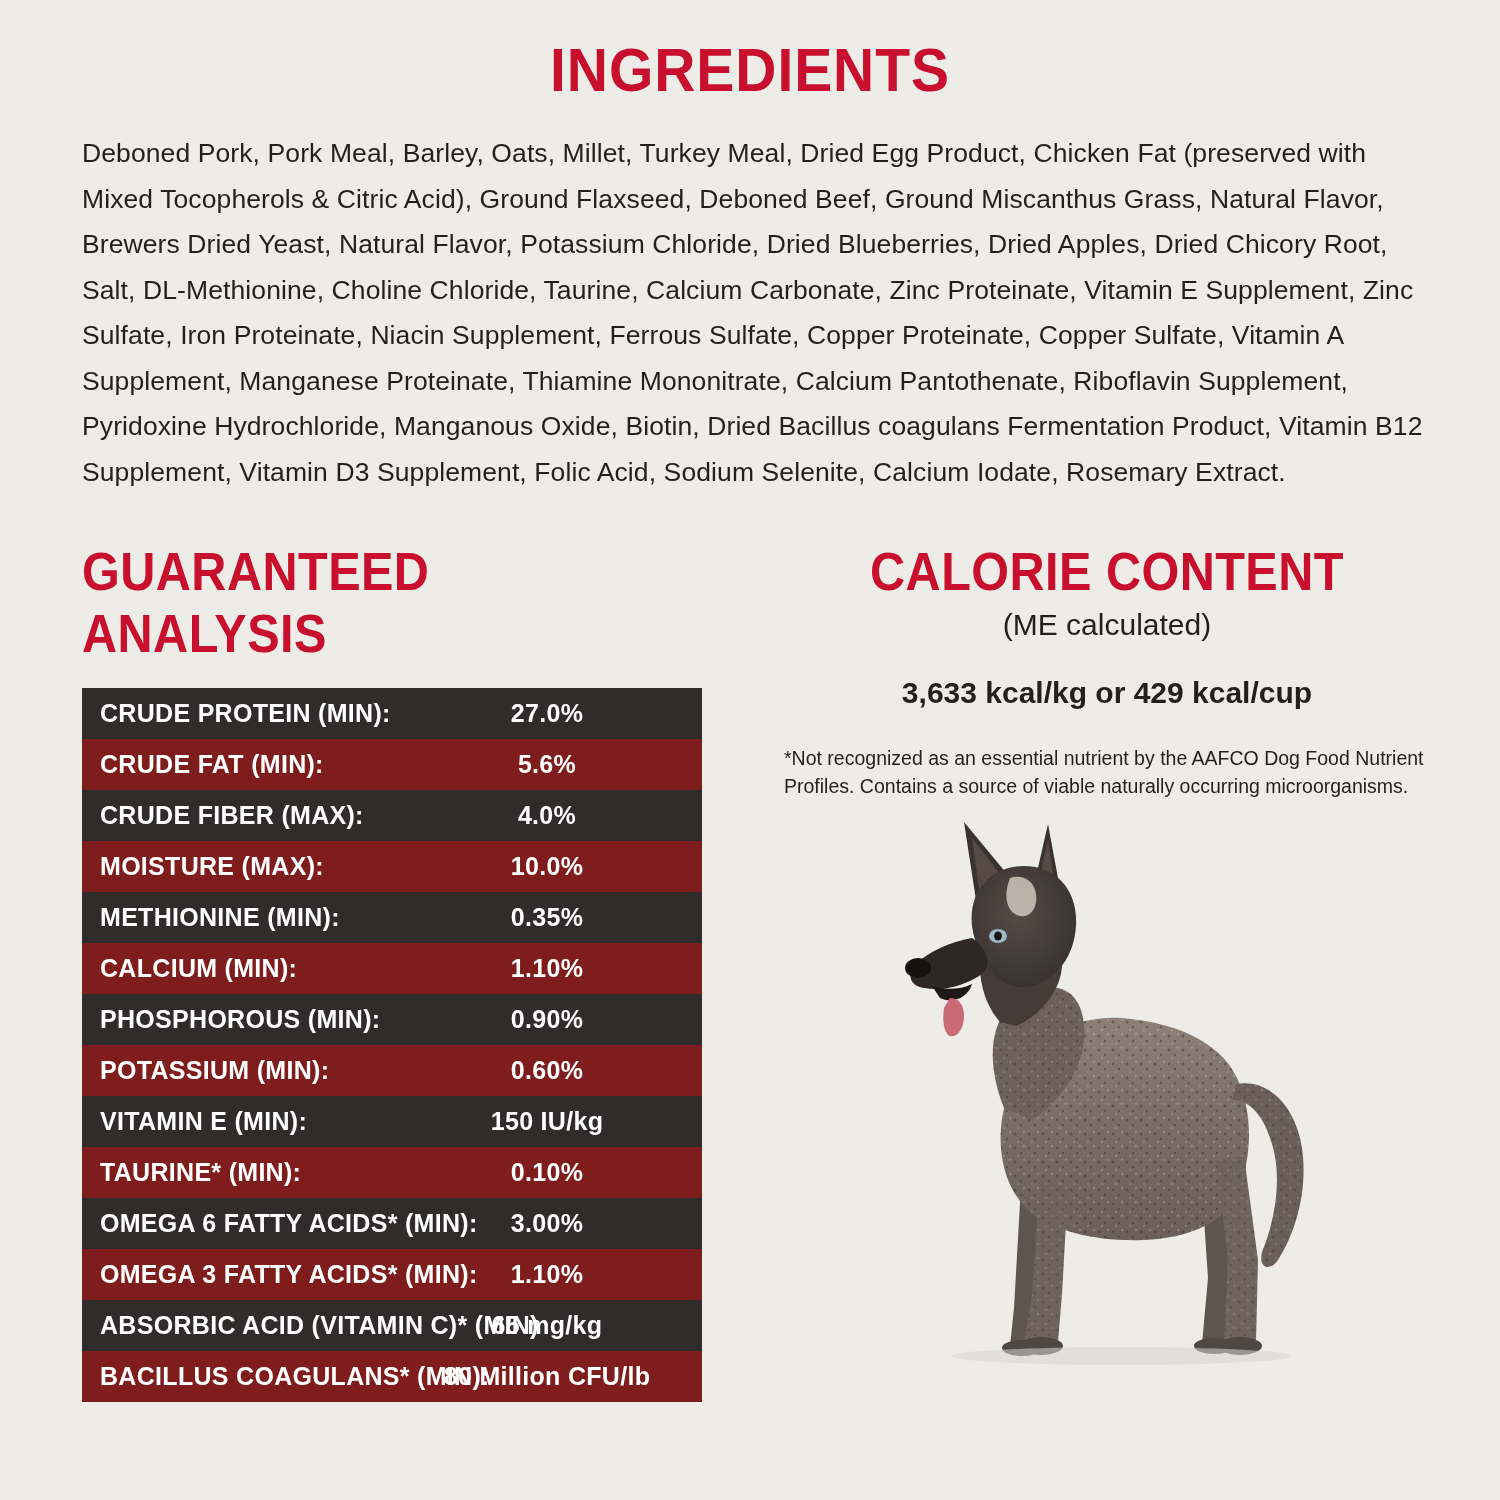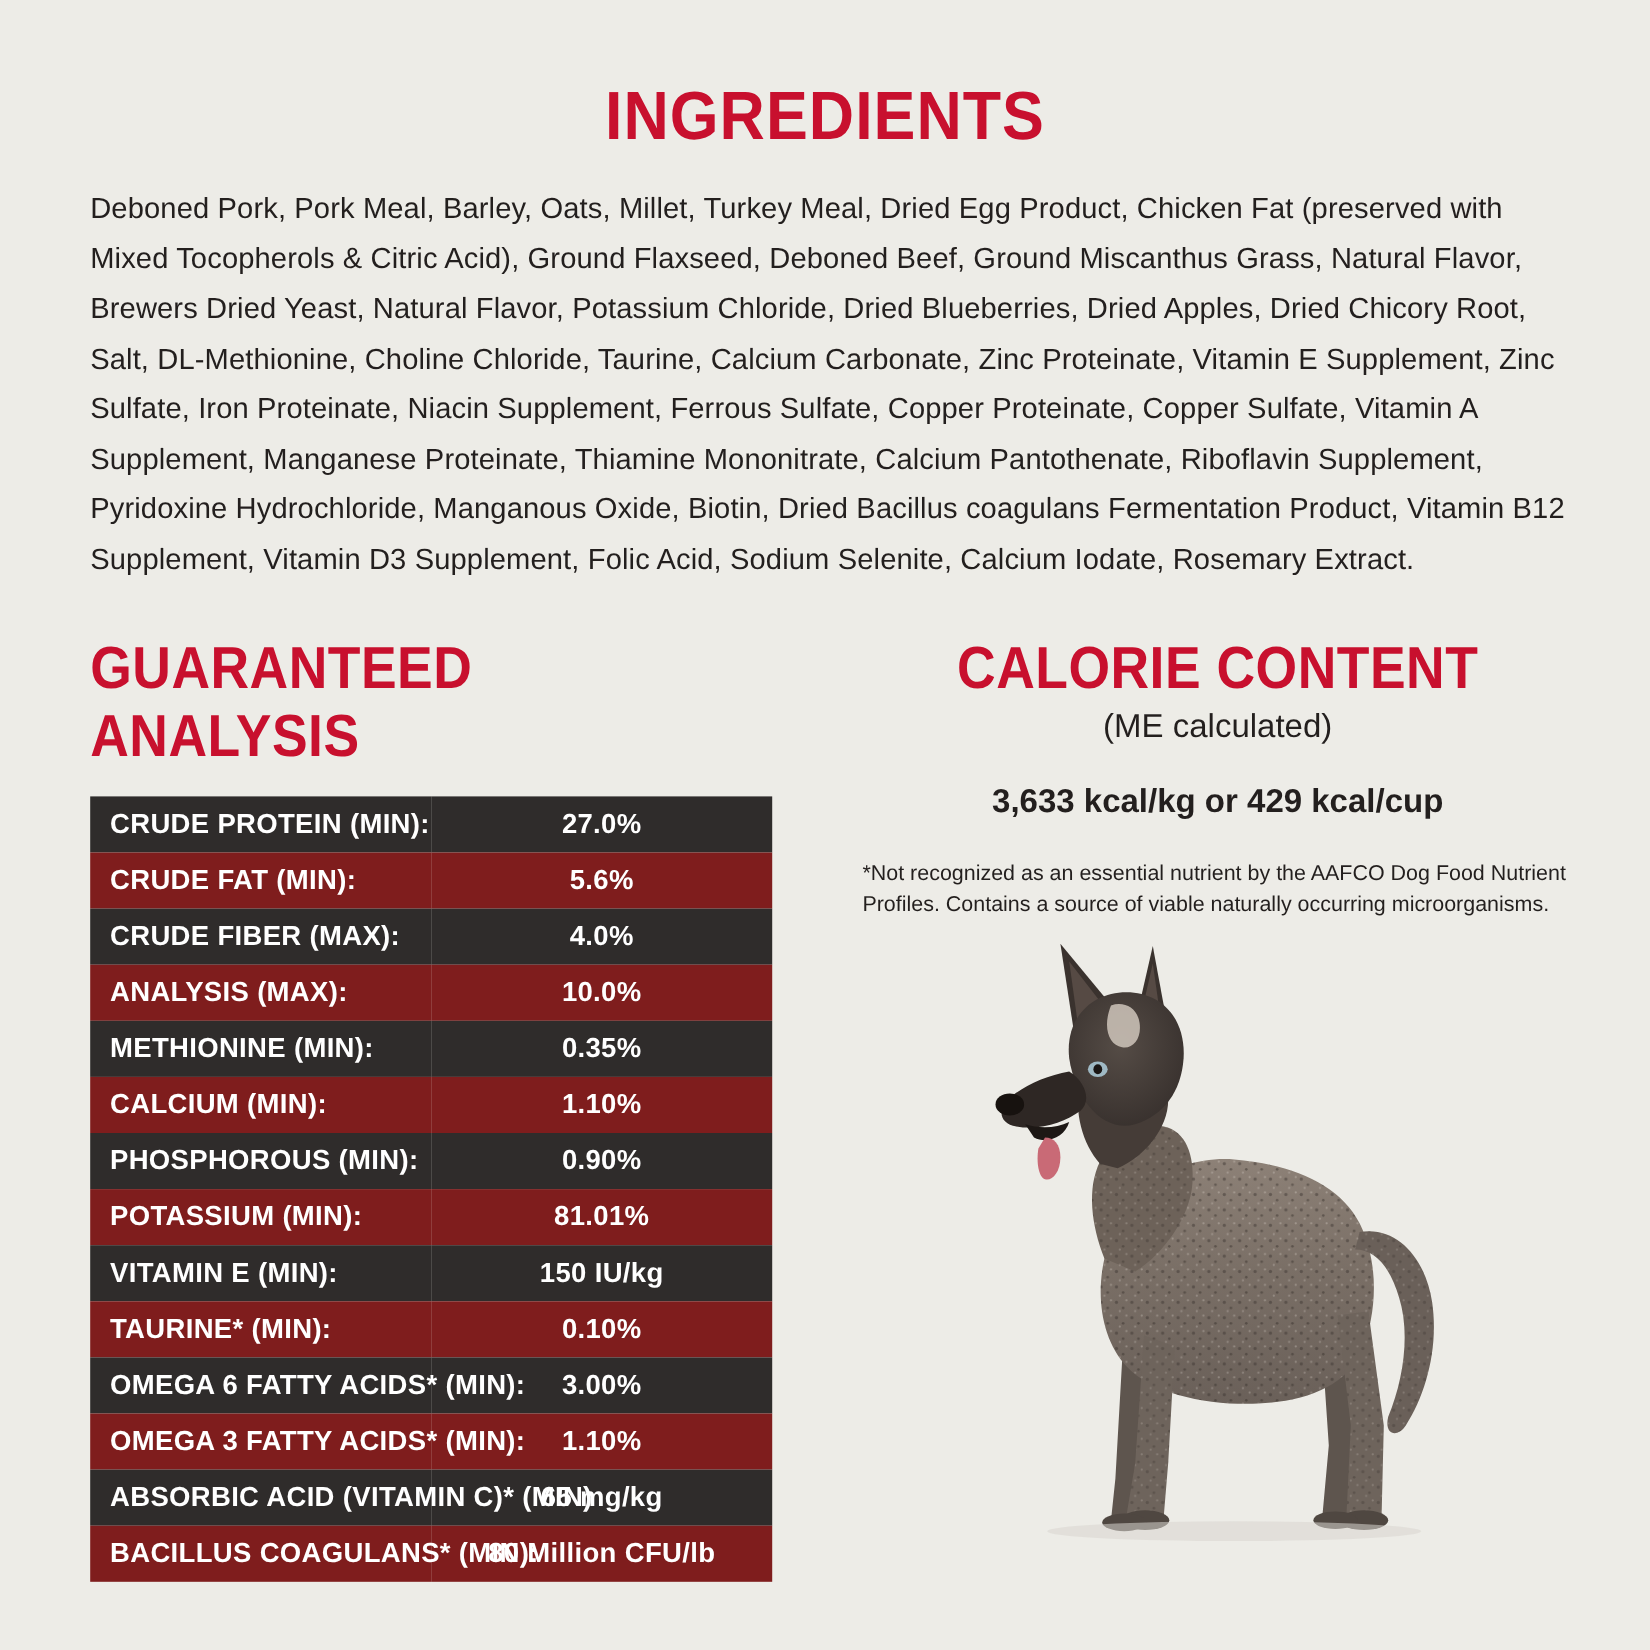"INGREDIENTS" .page { margin-top: 36px -> none }
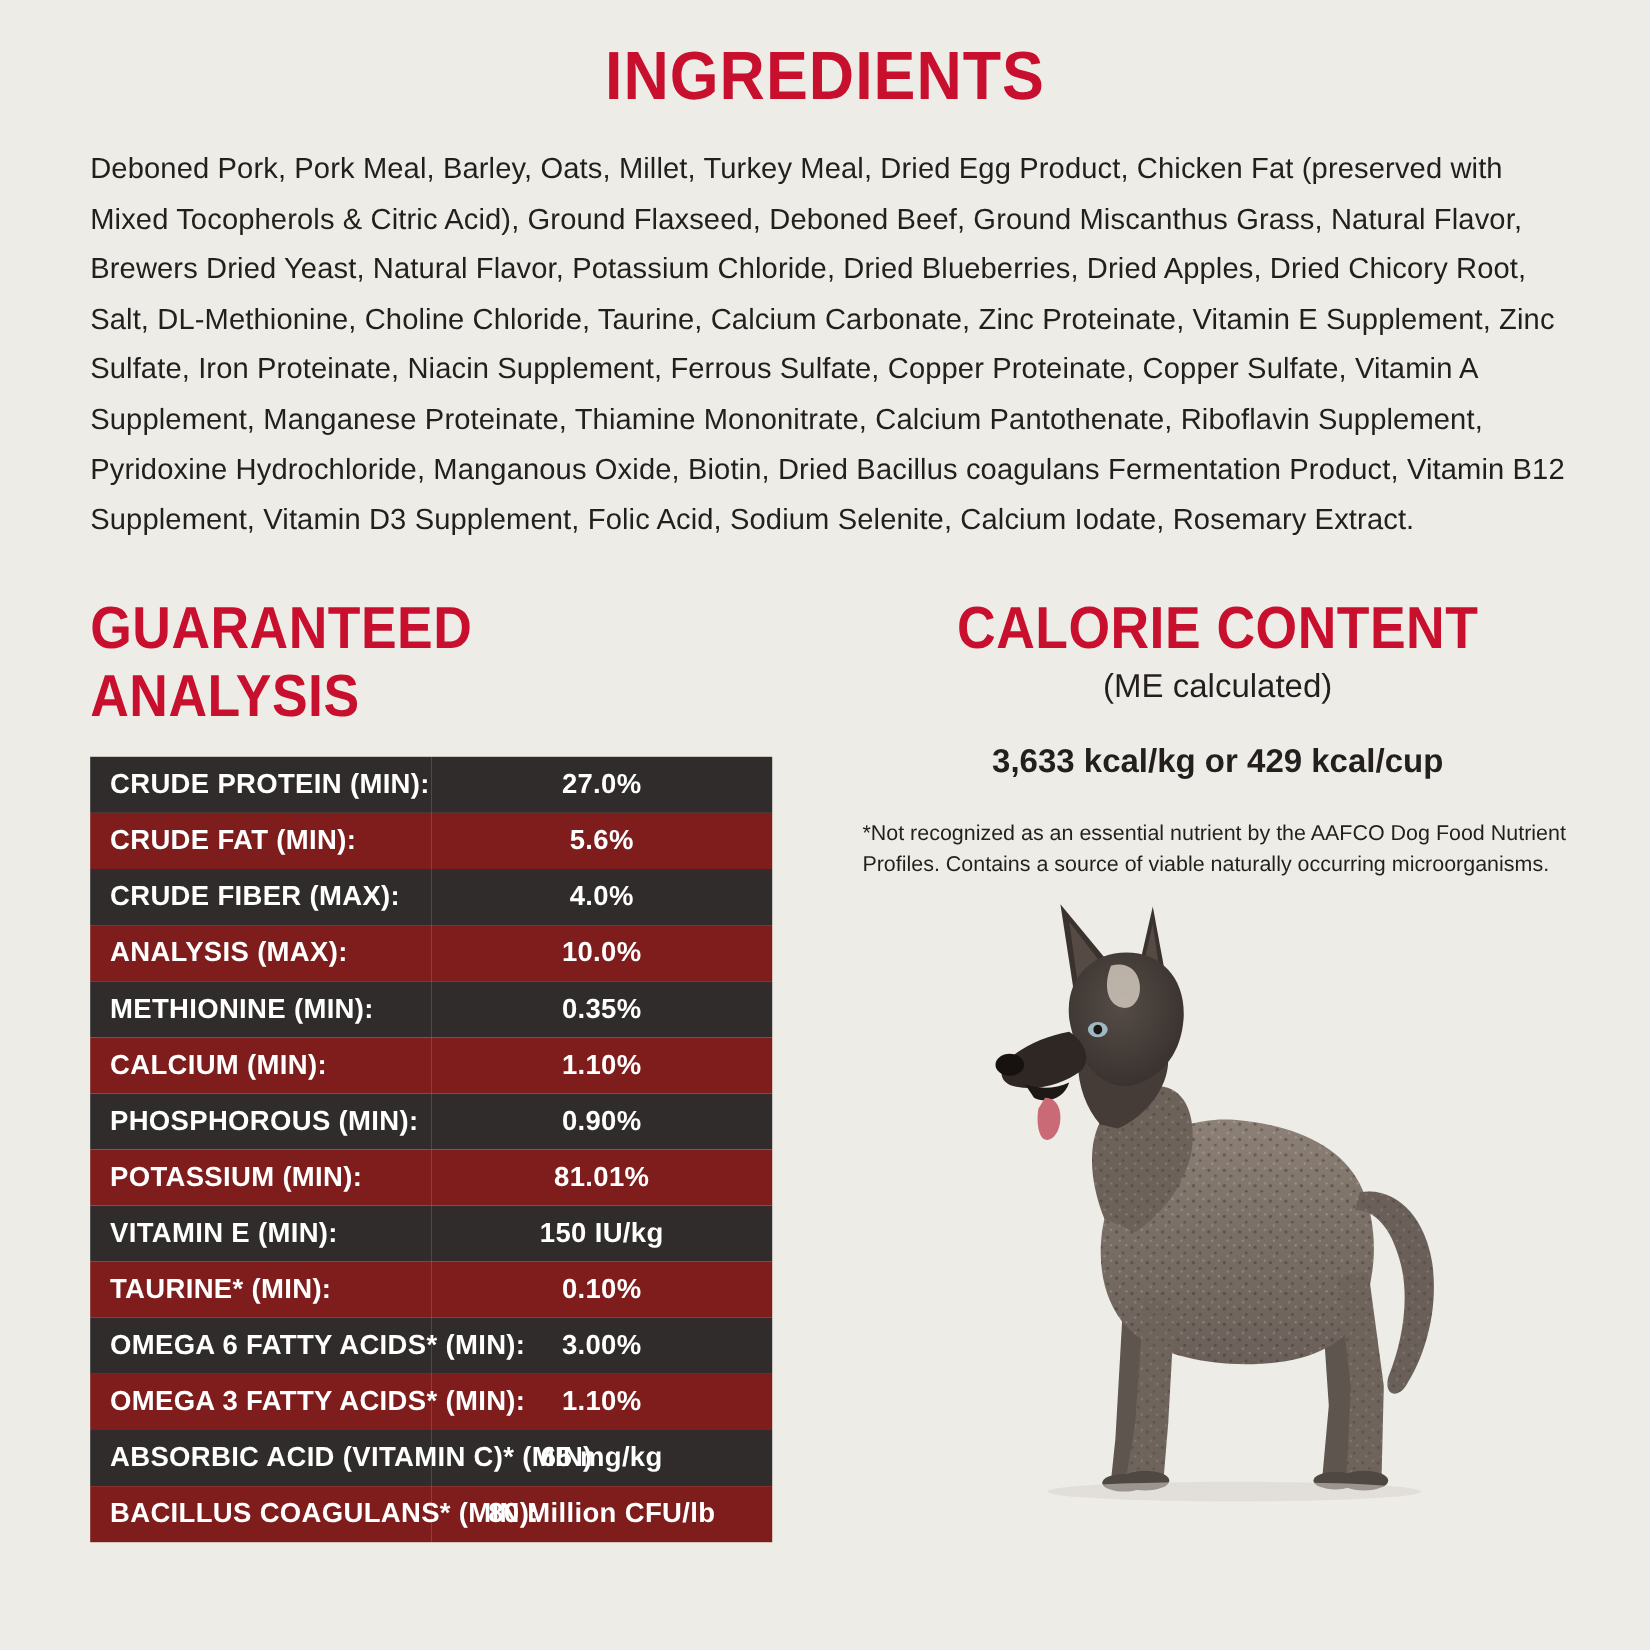"ANALYSIS (MAX):" td { text: ANALYSIS -> MOISTURE }
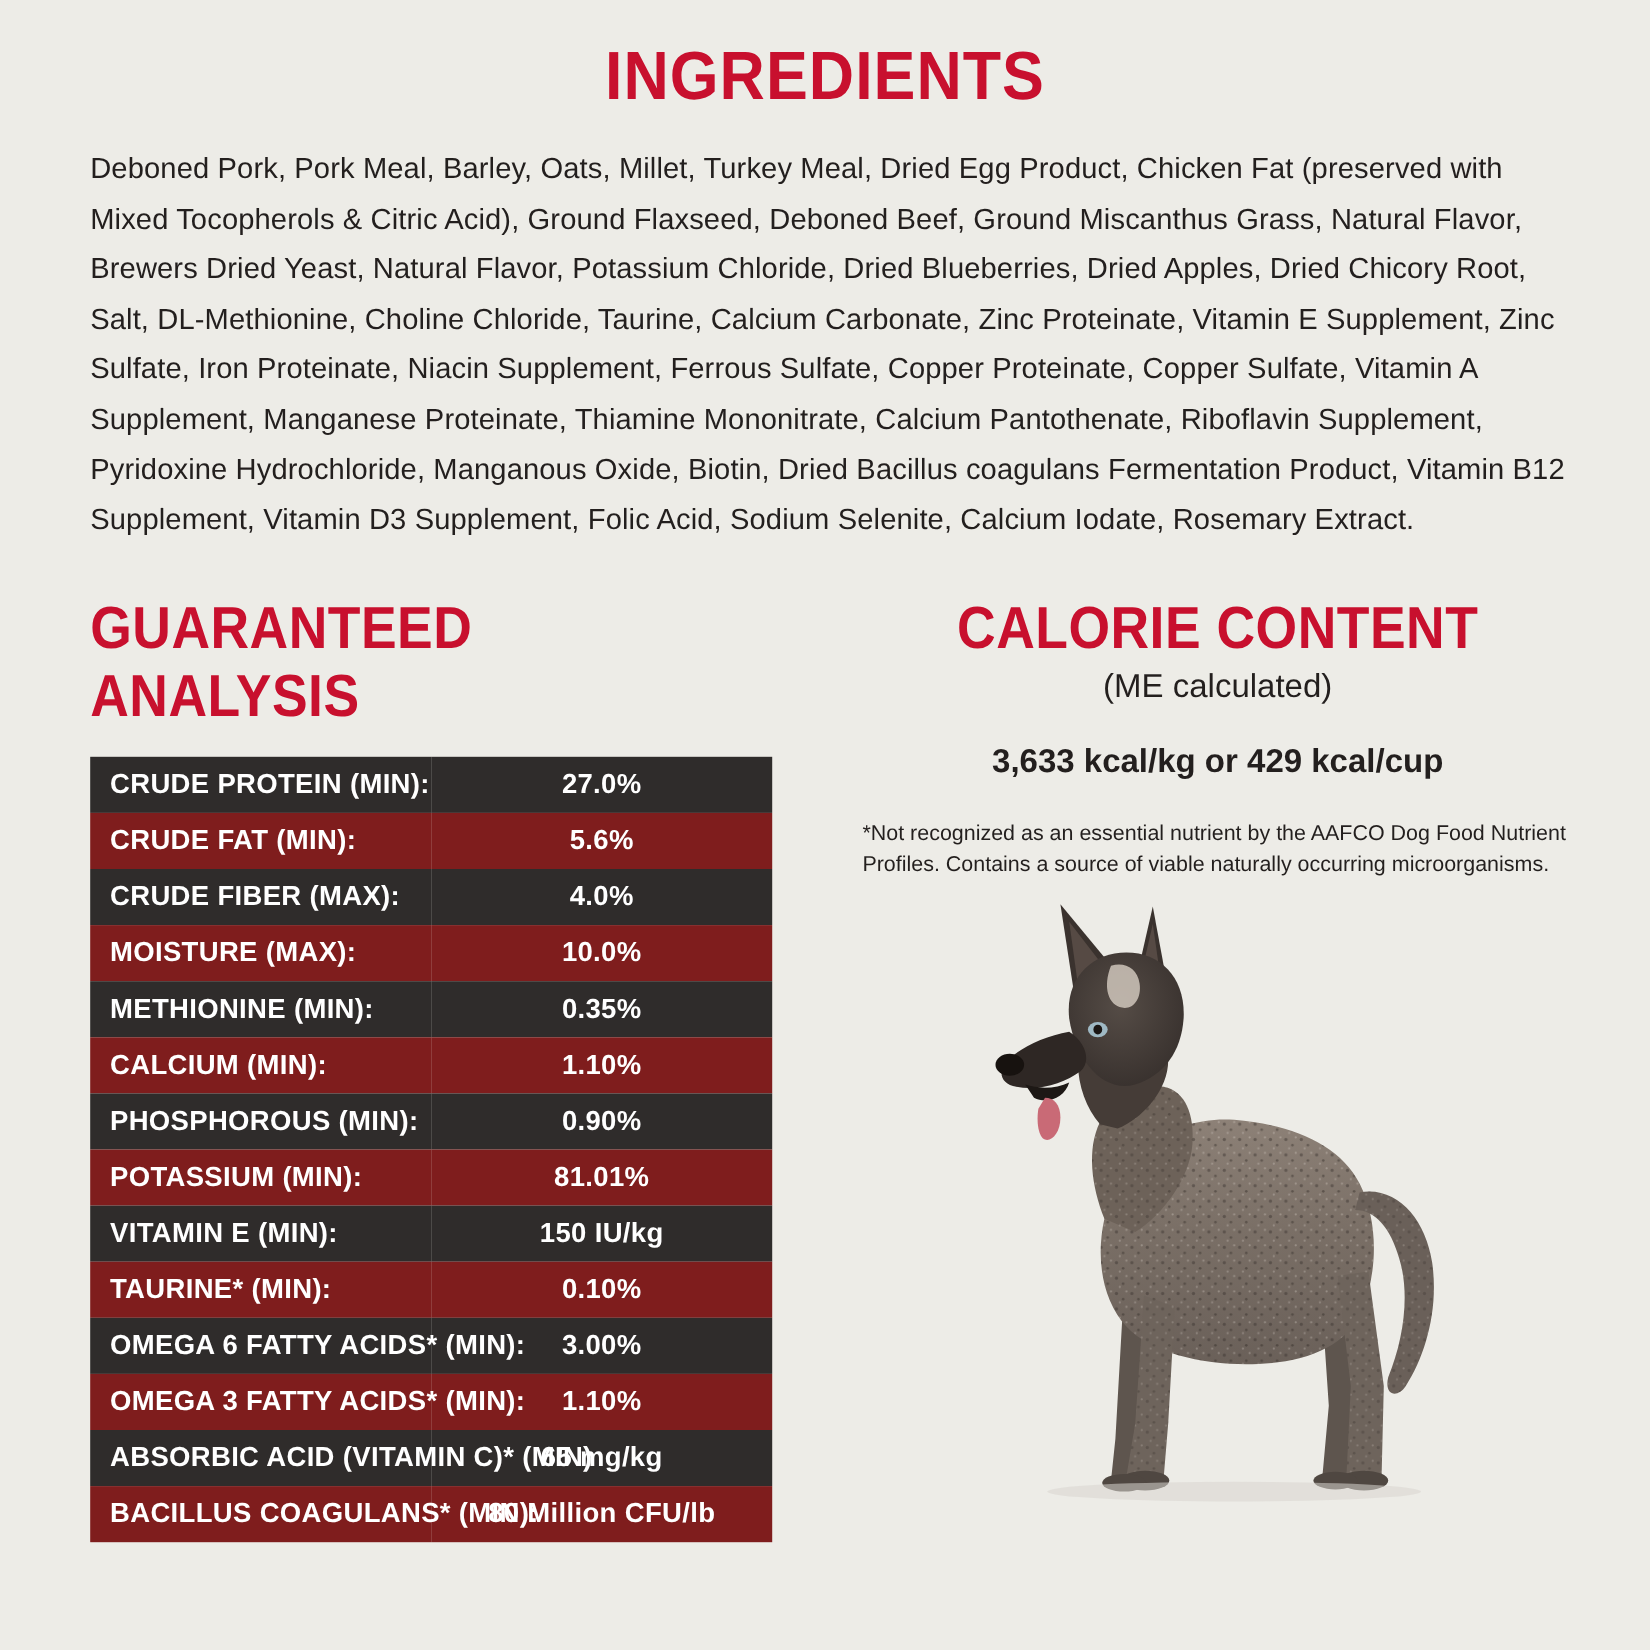"81.01%" td.val { text: 81.01% -> 0.60% }
